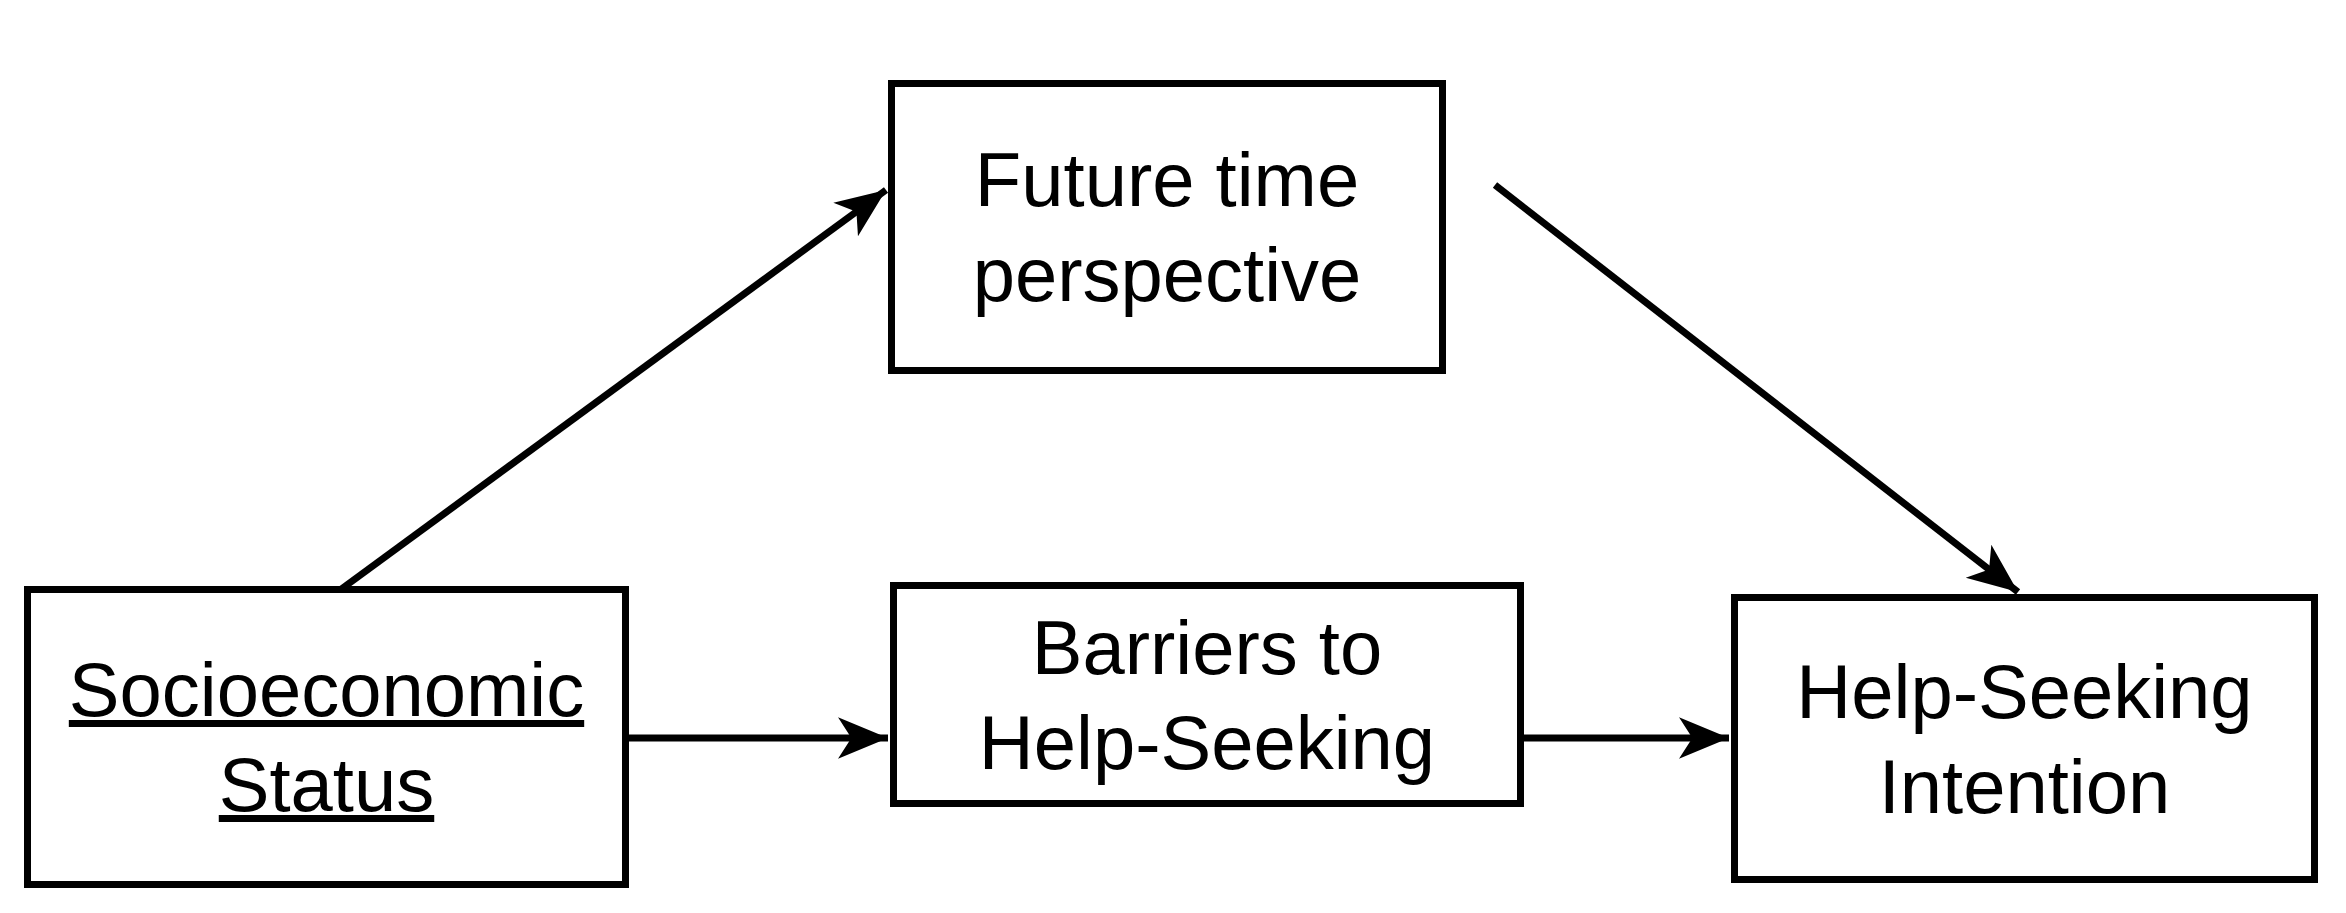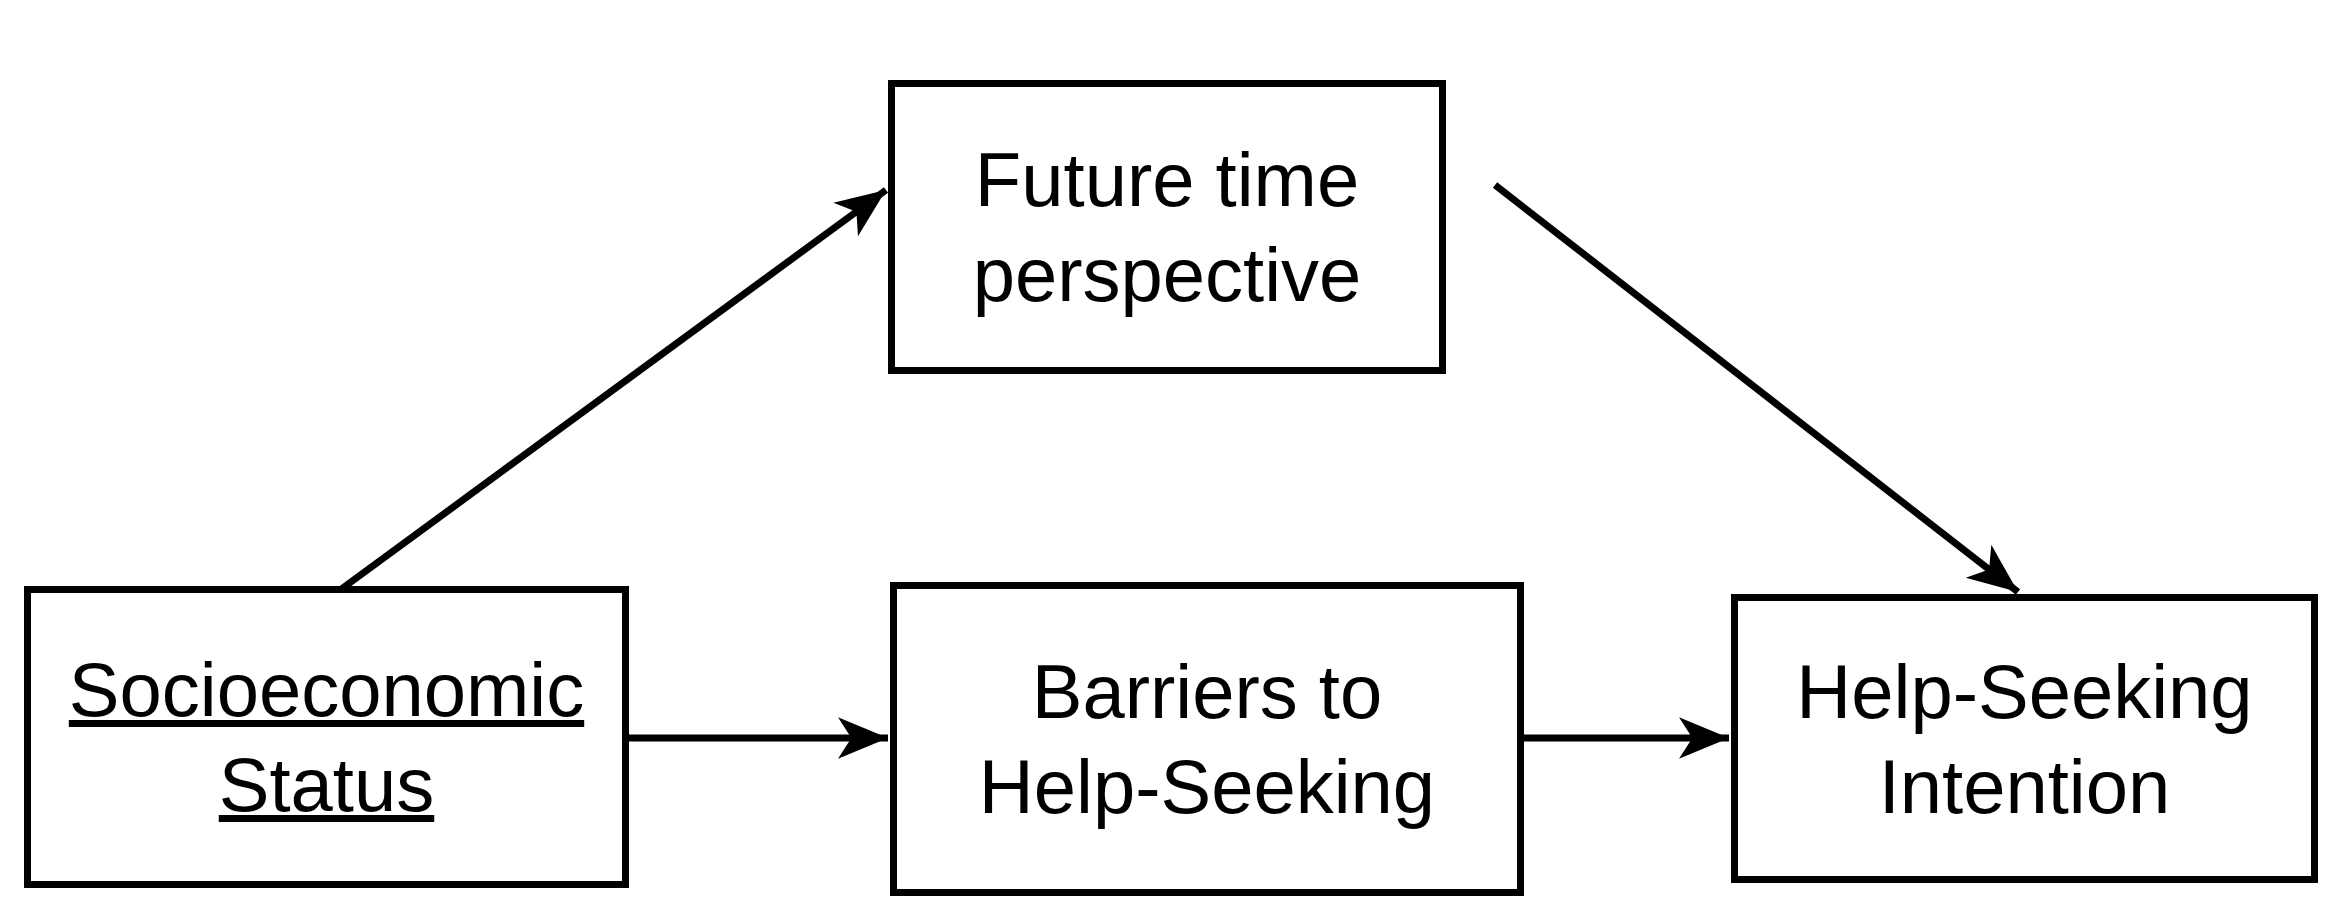"Barriers to" #node-barriers { height: 314px -> 225px }
